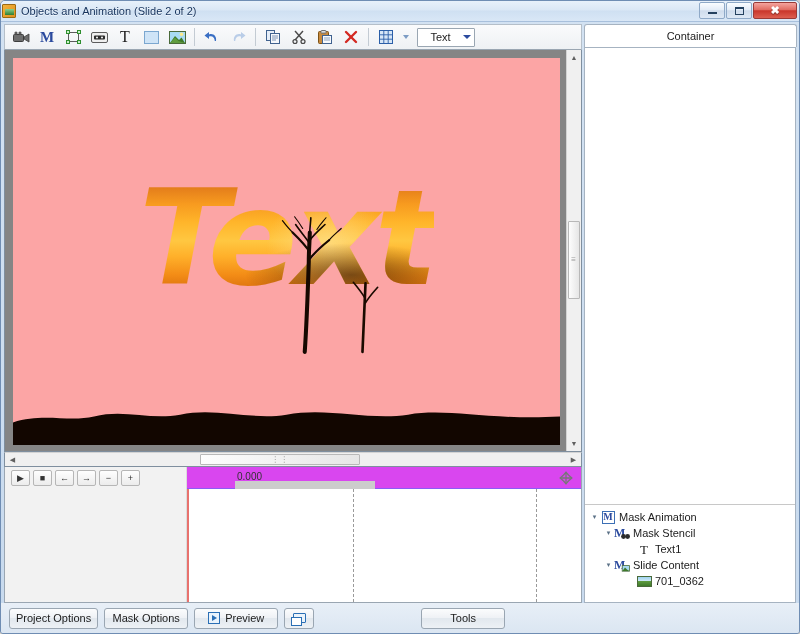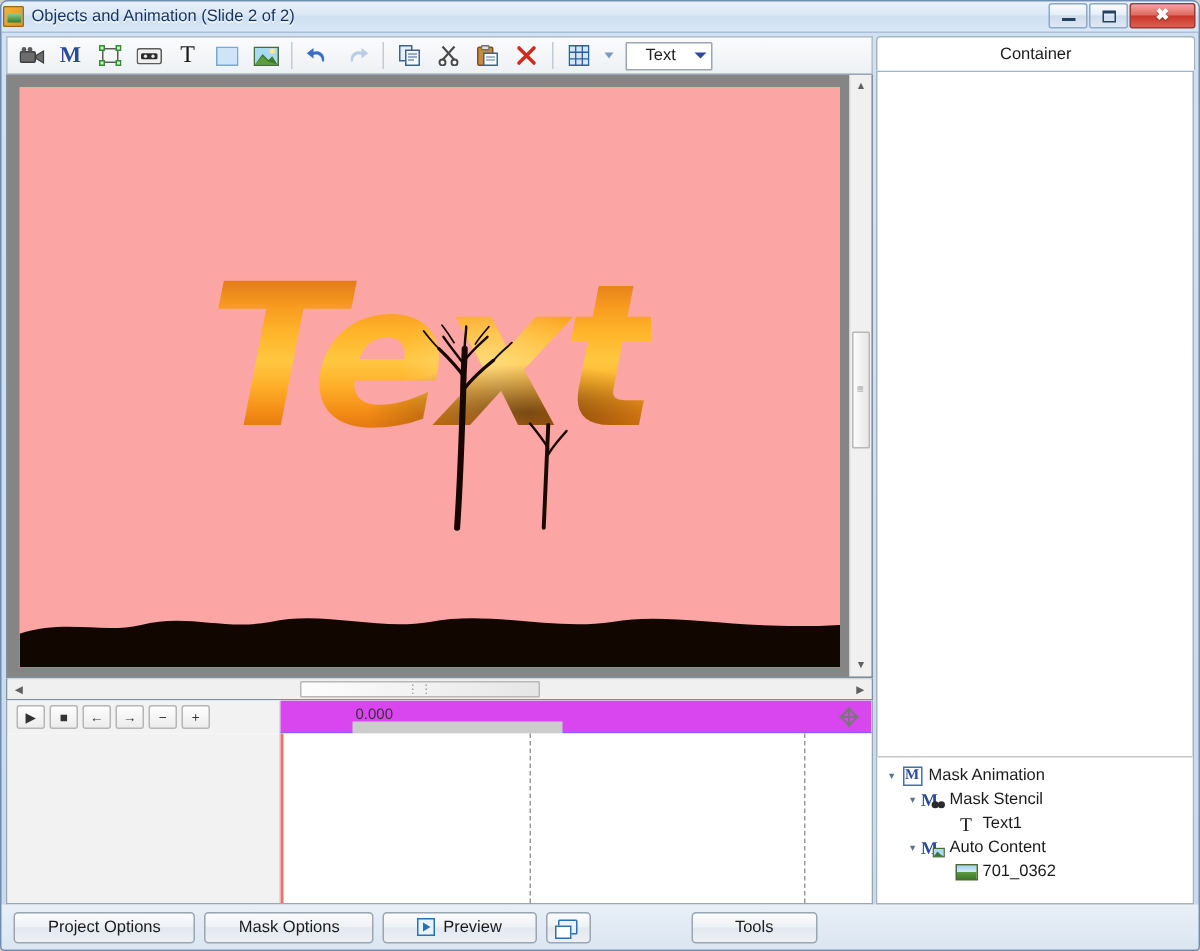"Auto Content" span.tlab { text: Auto -> Slide }
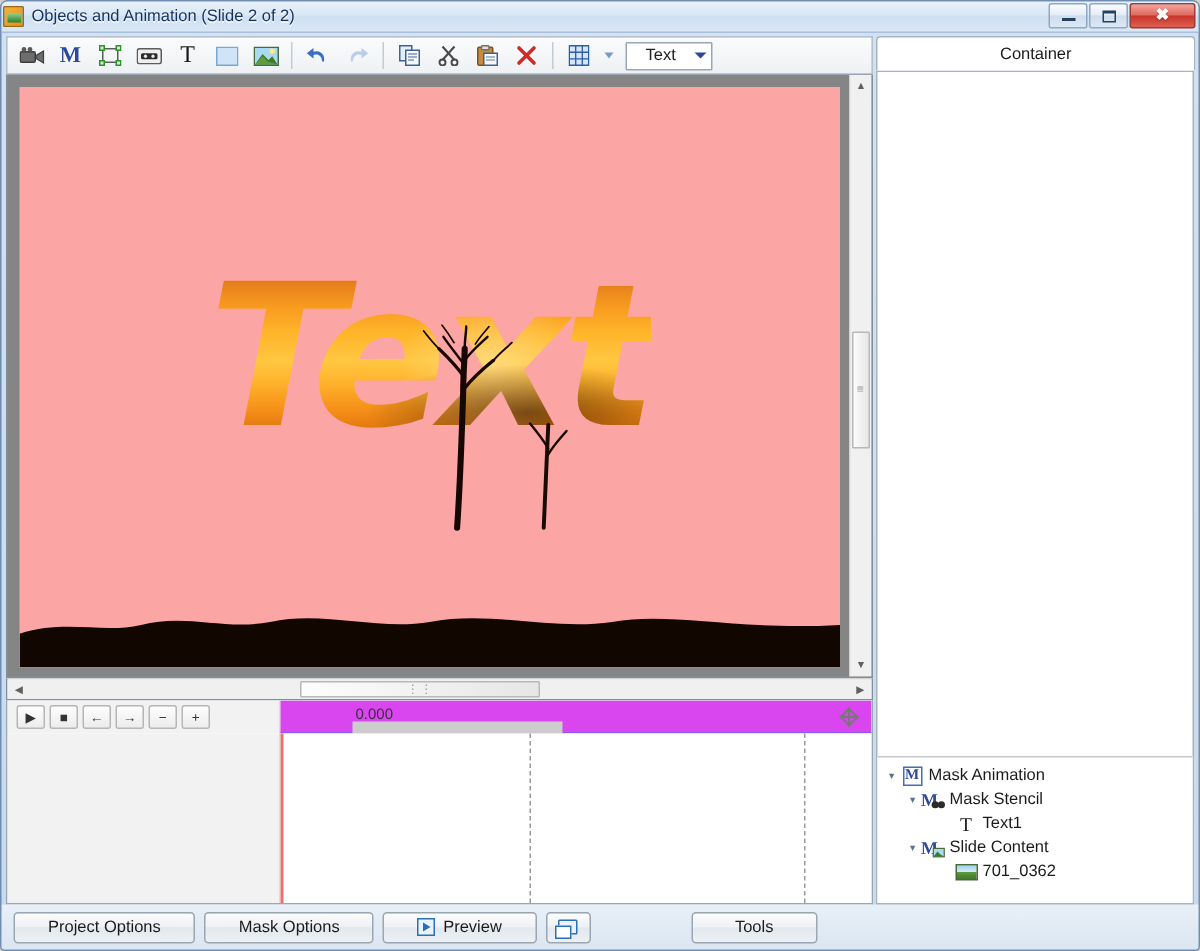"Project Options" .bbtn { padding: 0 22px -> 0 6px }
